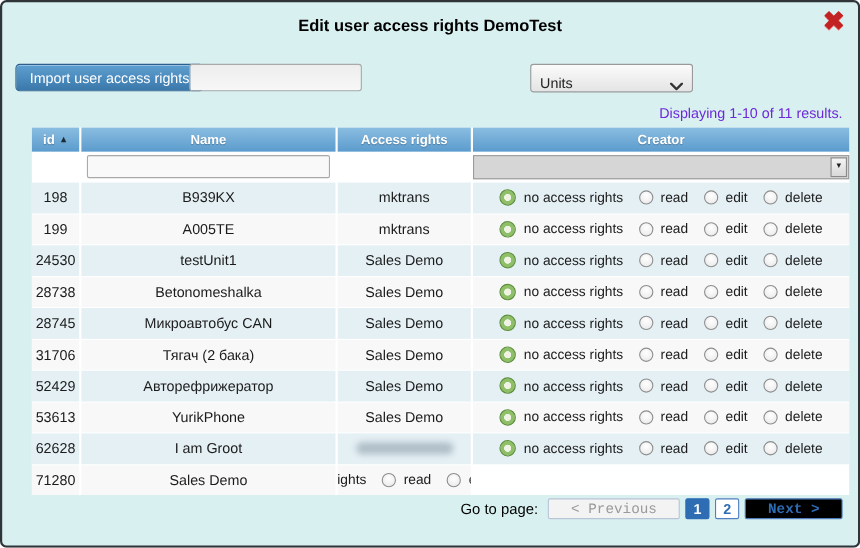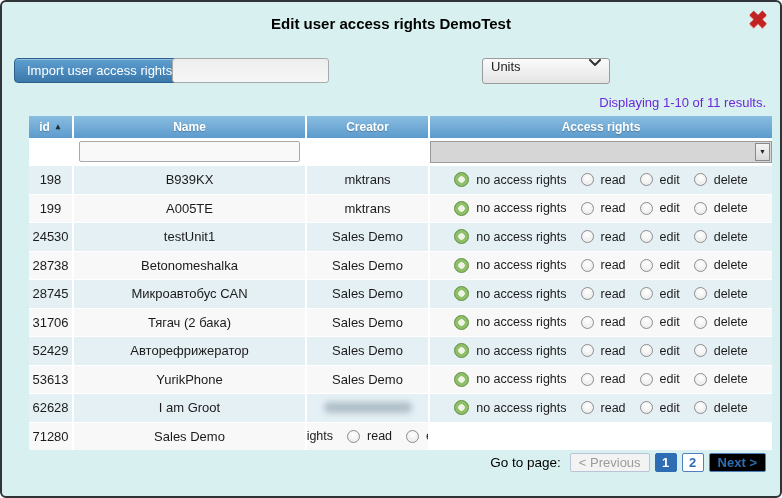"Units" .type-select { align-items: flex-start -> flex-end; width: 128px -> 148px }
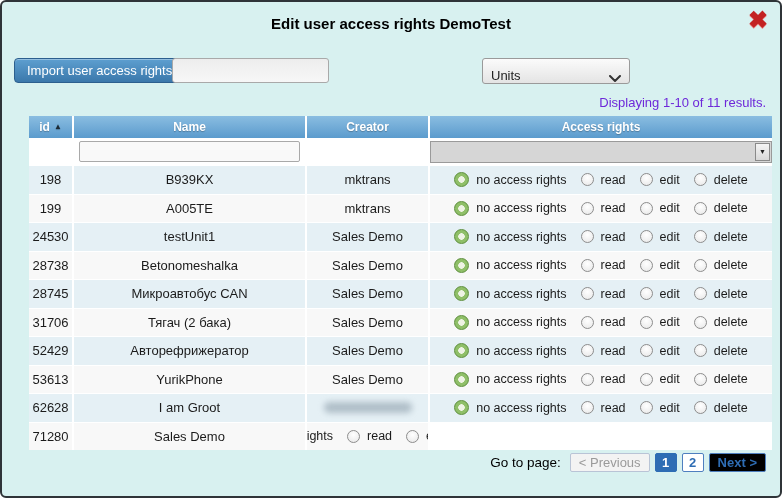"Creator" div.hcell { order: before "Access rights" -> after "Access rights" }
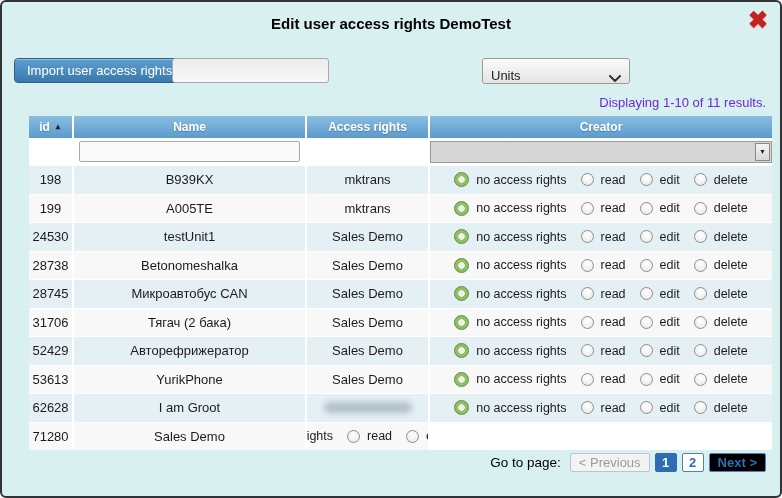"< Previous" .pg-btn { font-family: none -> Liberation Mono, monospace; padding: 1px 8px -> 1px 20px }
